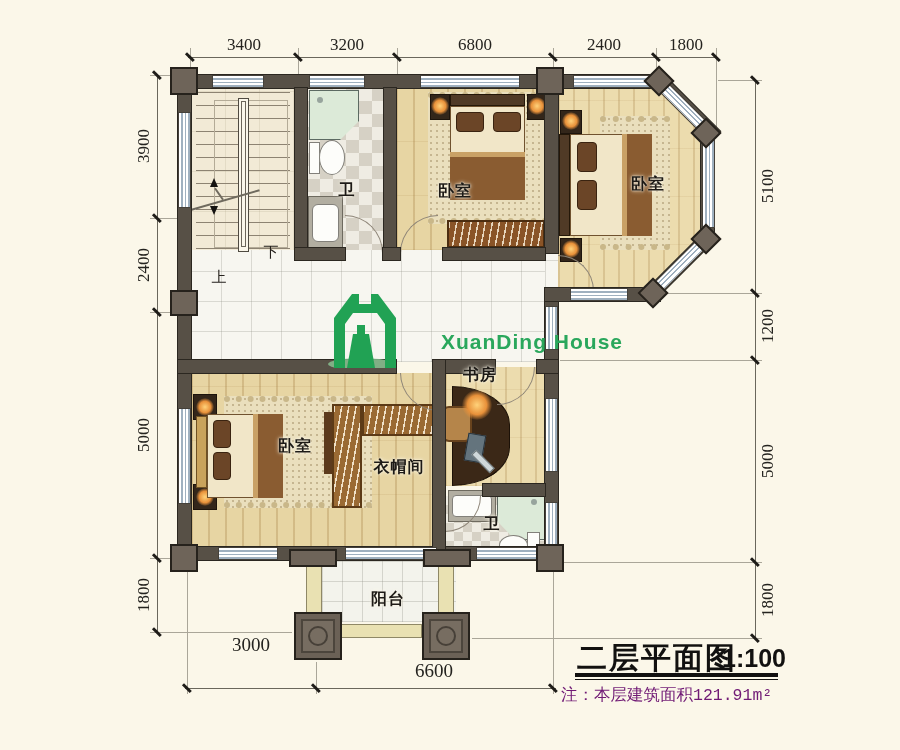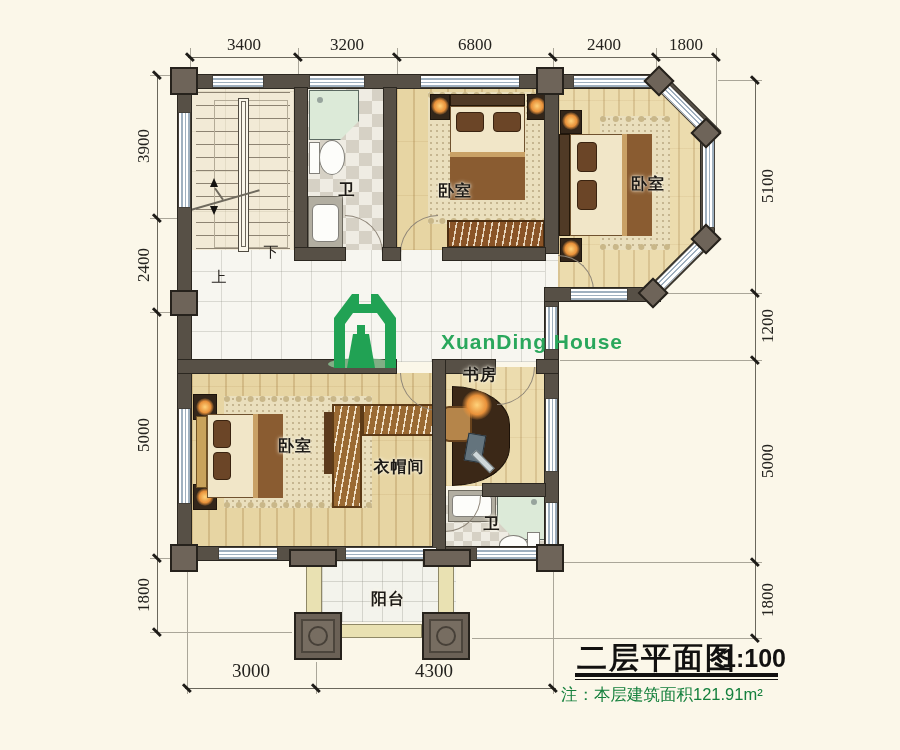"3000" div.dnum { top: 671px -> 645px }
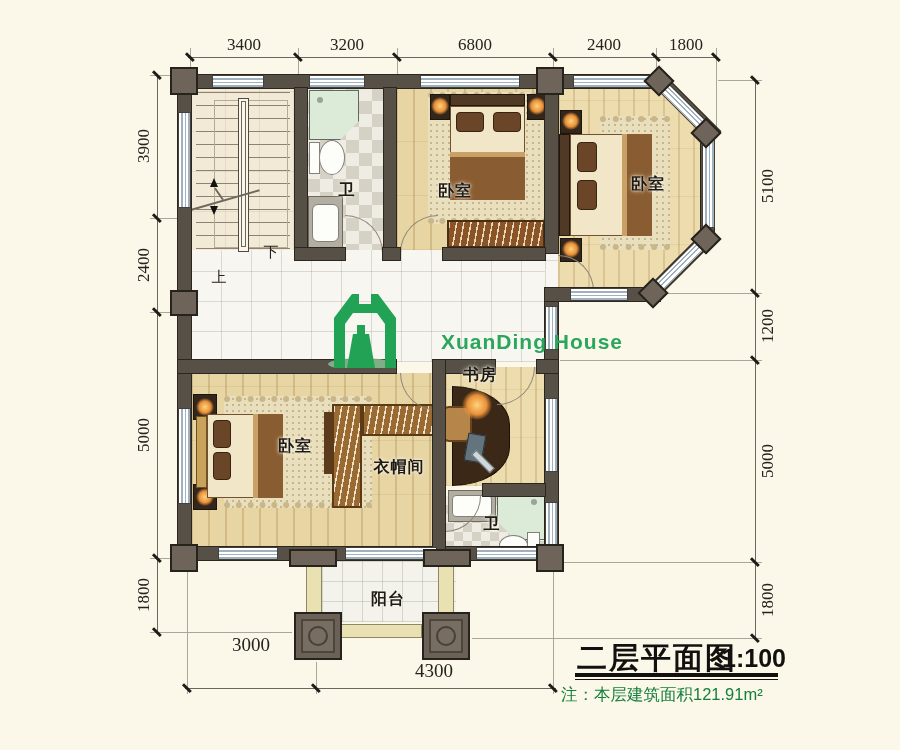"4300" div.dnum { text: 4300 -> 6600 }
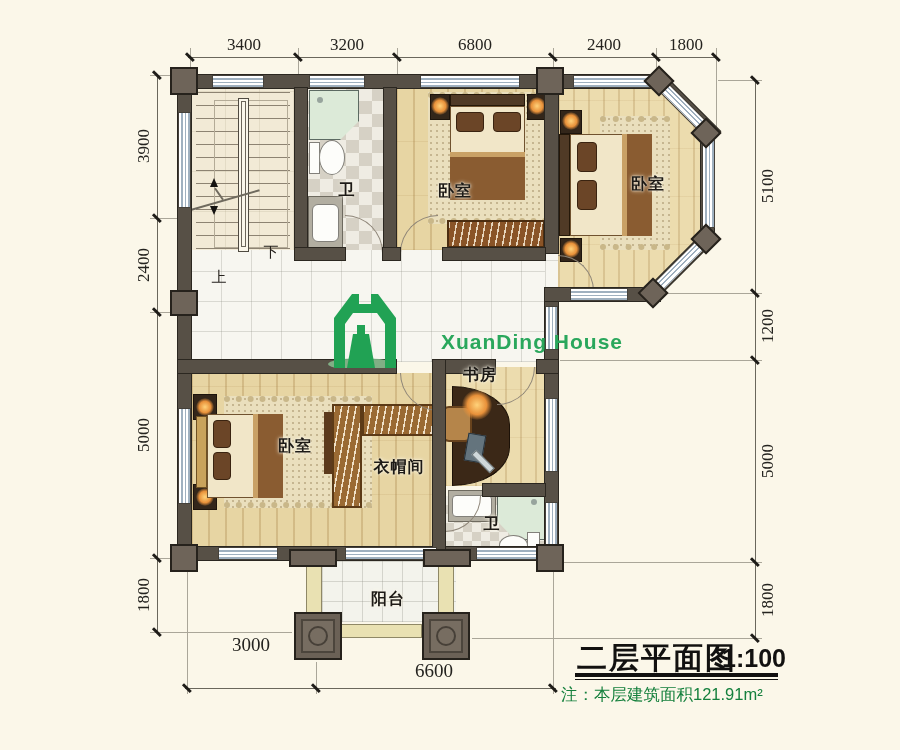"注：本层建筑面积121.91m²" .tb-note { color: #15803d -> #701a75; font-family: Liberation Sans, sans-serif -> Liberation Mono, monospace }
